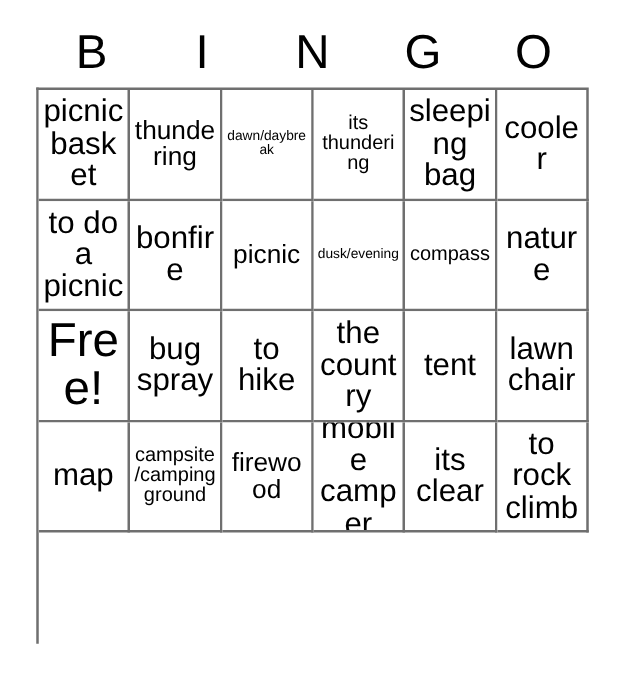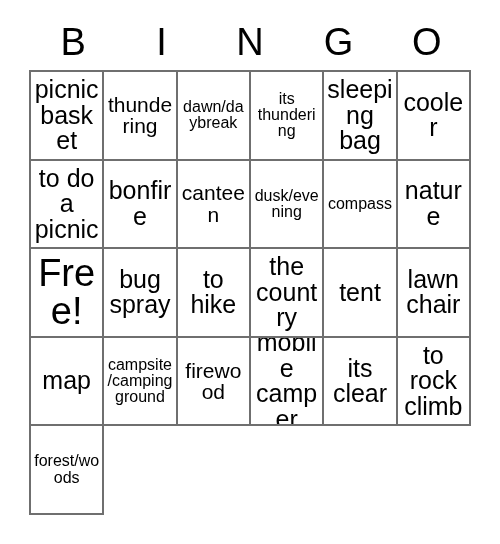"dawn/daybreak" .fs-xxs { font-size: 16px -> 11px }
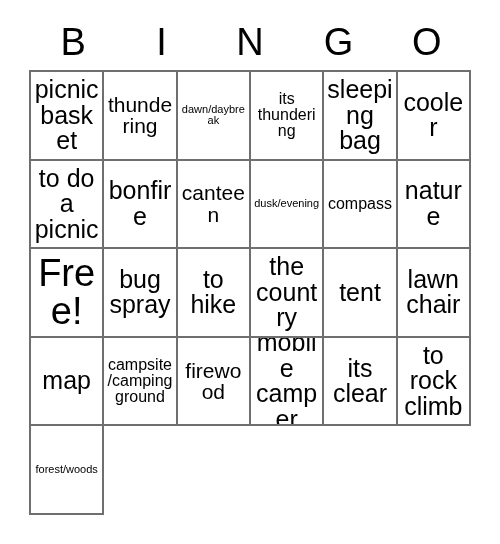"canteen" span.cell-text { text: canteen -> picnic }
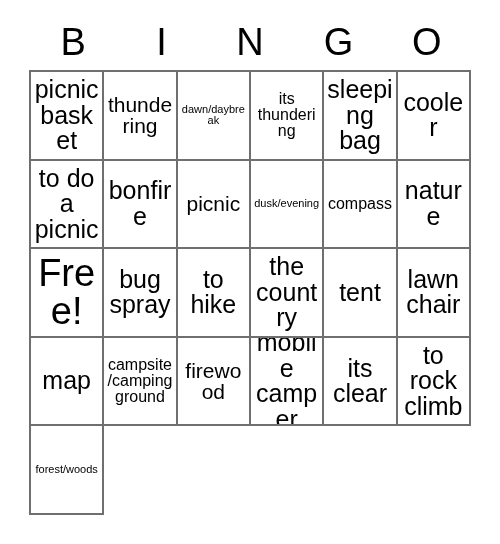"forest/woods" div.cell { html: <div> <span>forest/woods</span> </div> -> none }
